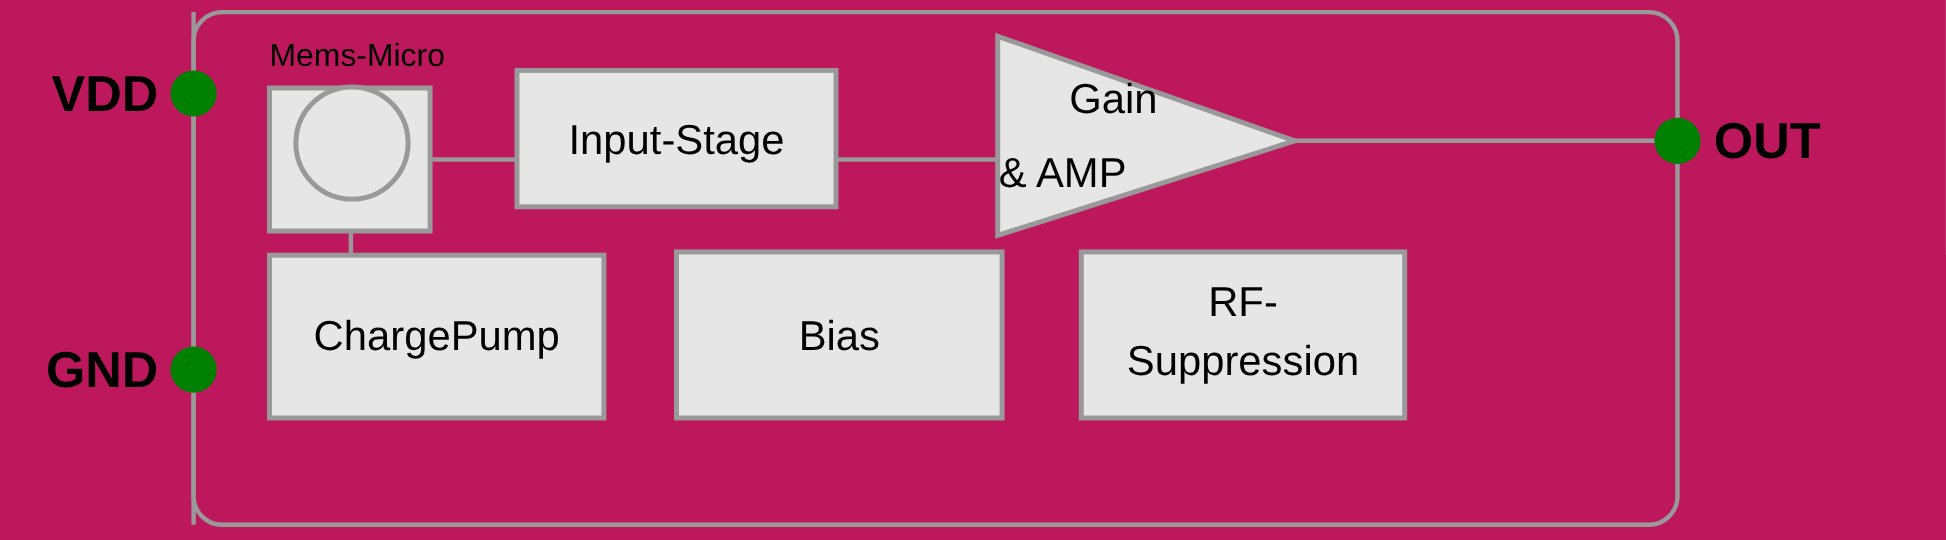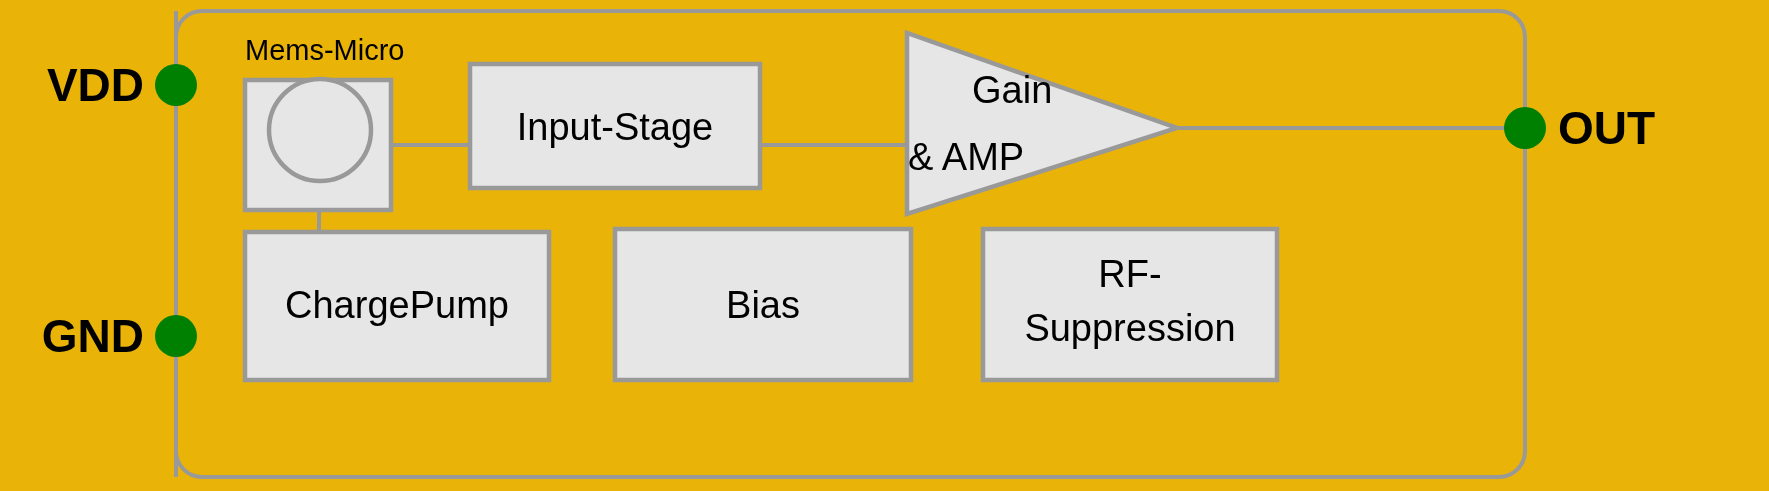"Mems-Micro" #stage { background: #eab308 -> #be185d }
